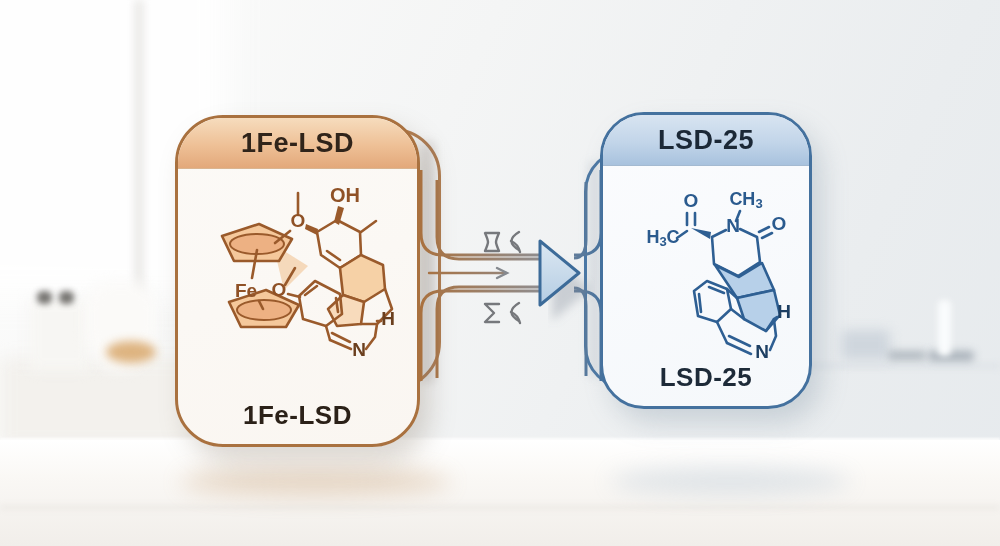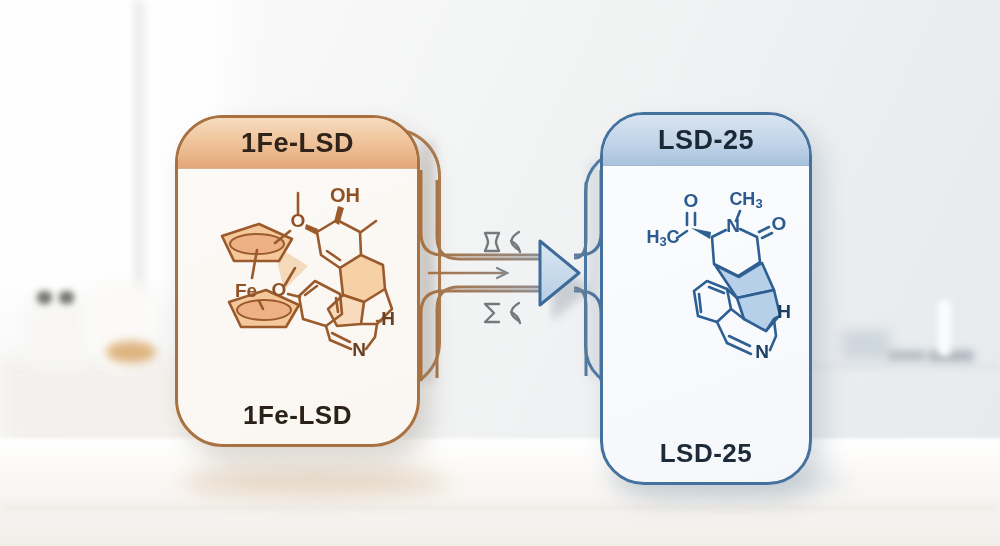"LSD-25" .card-right { height: 373px -> 297px }
